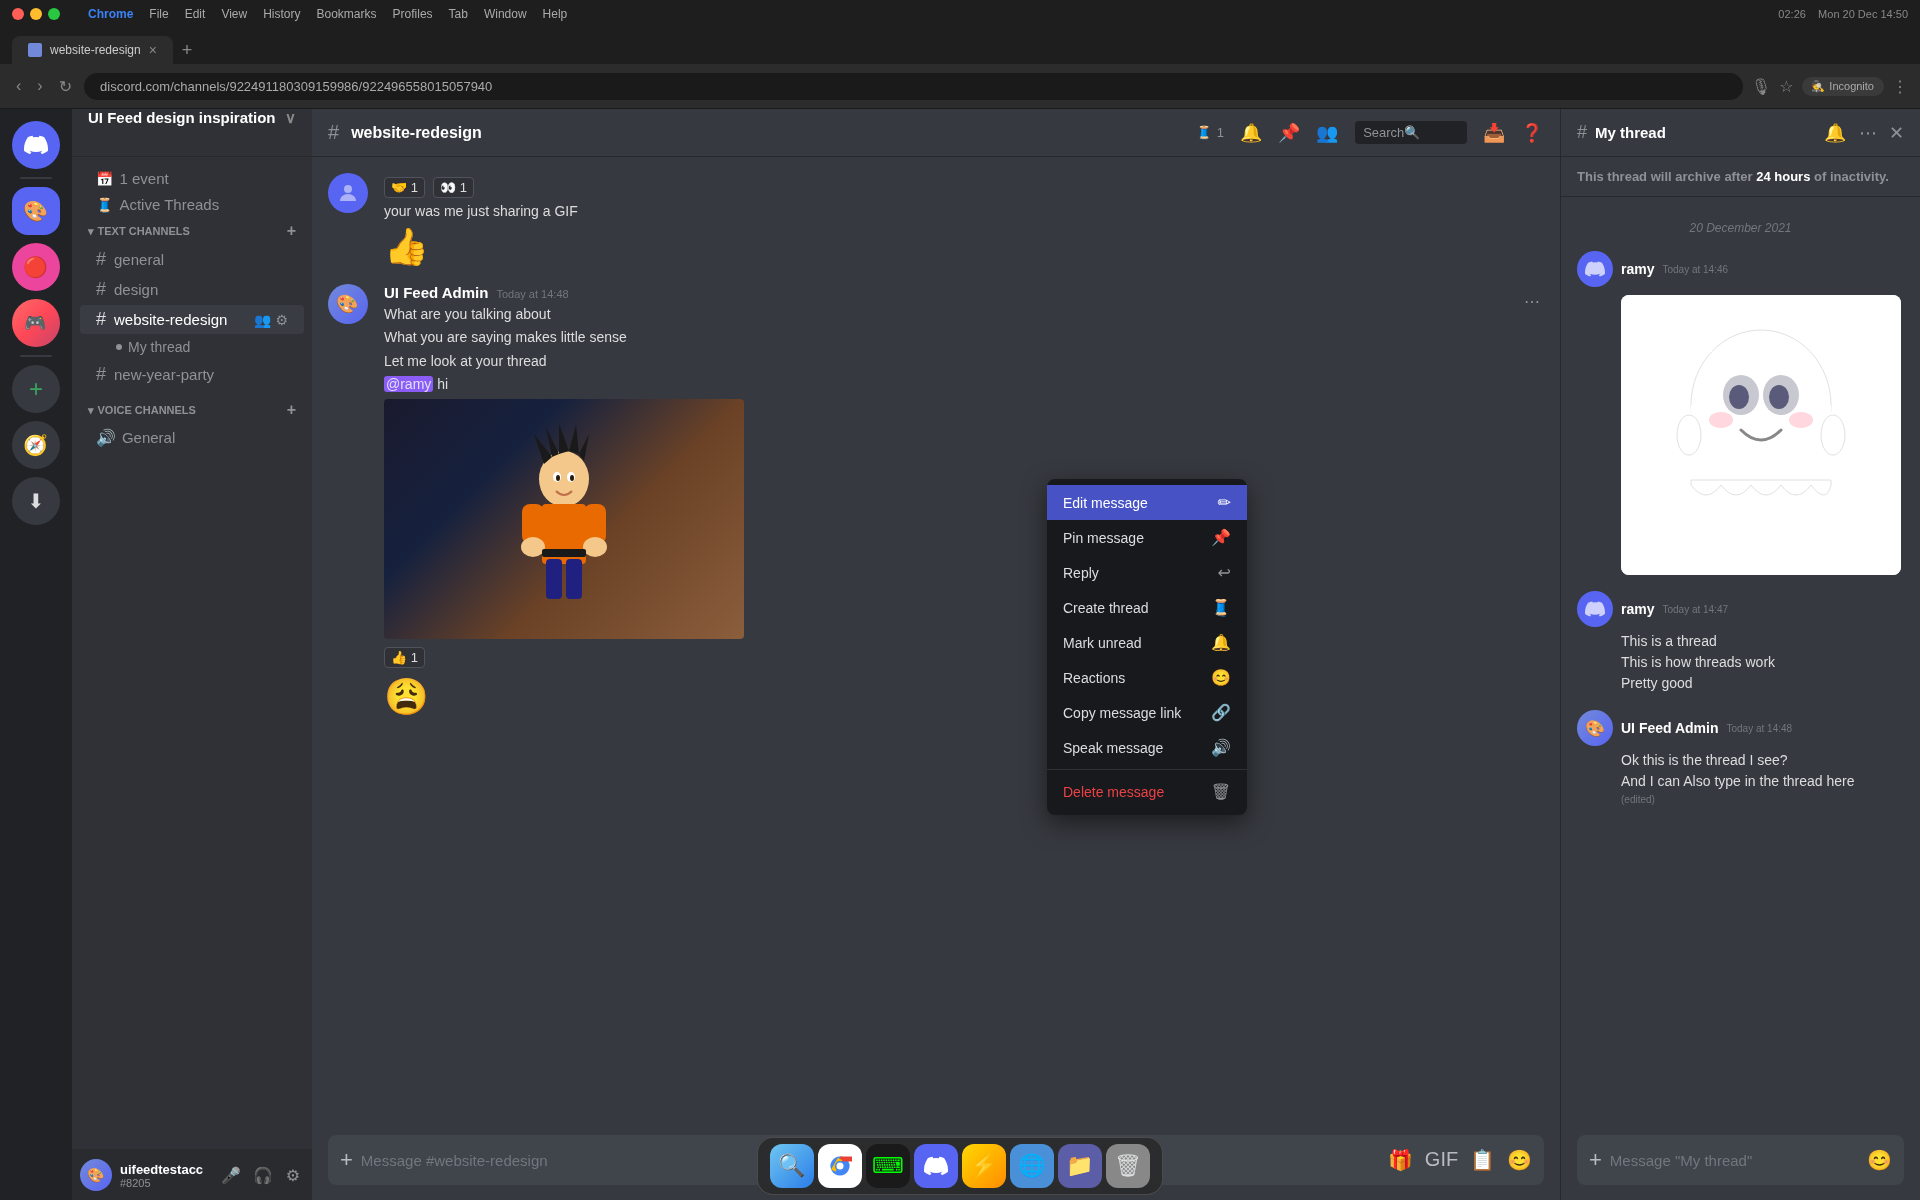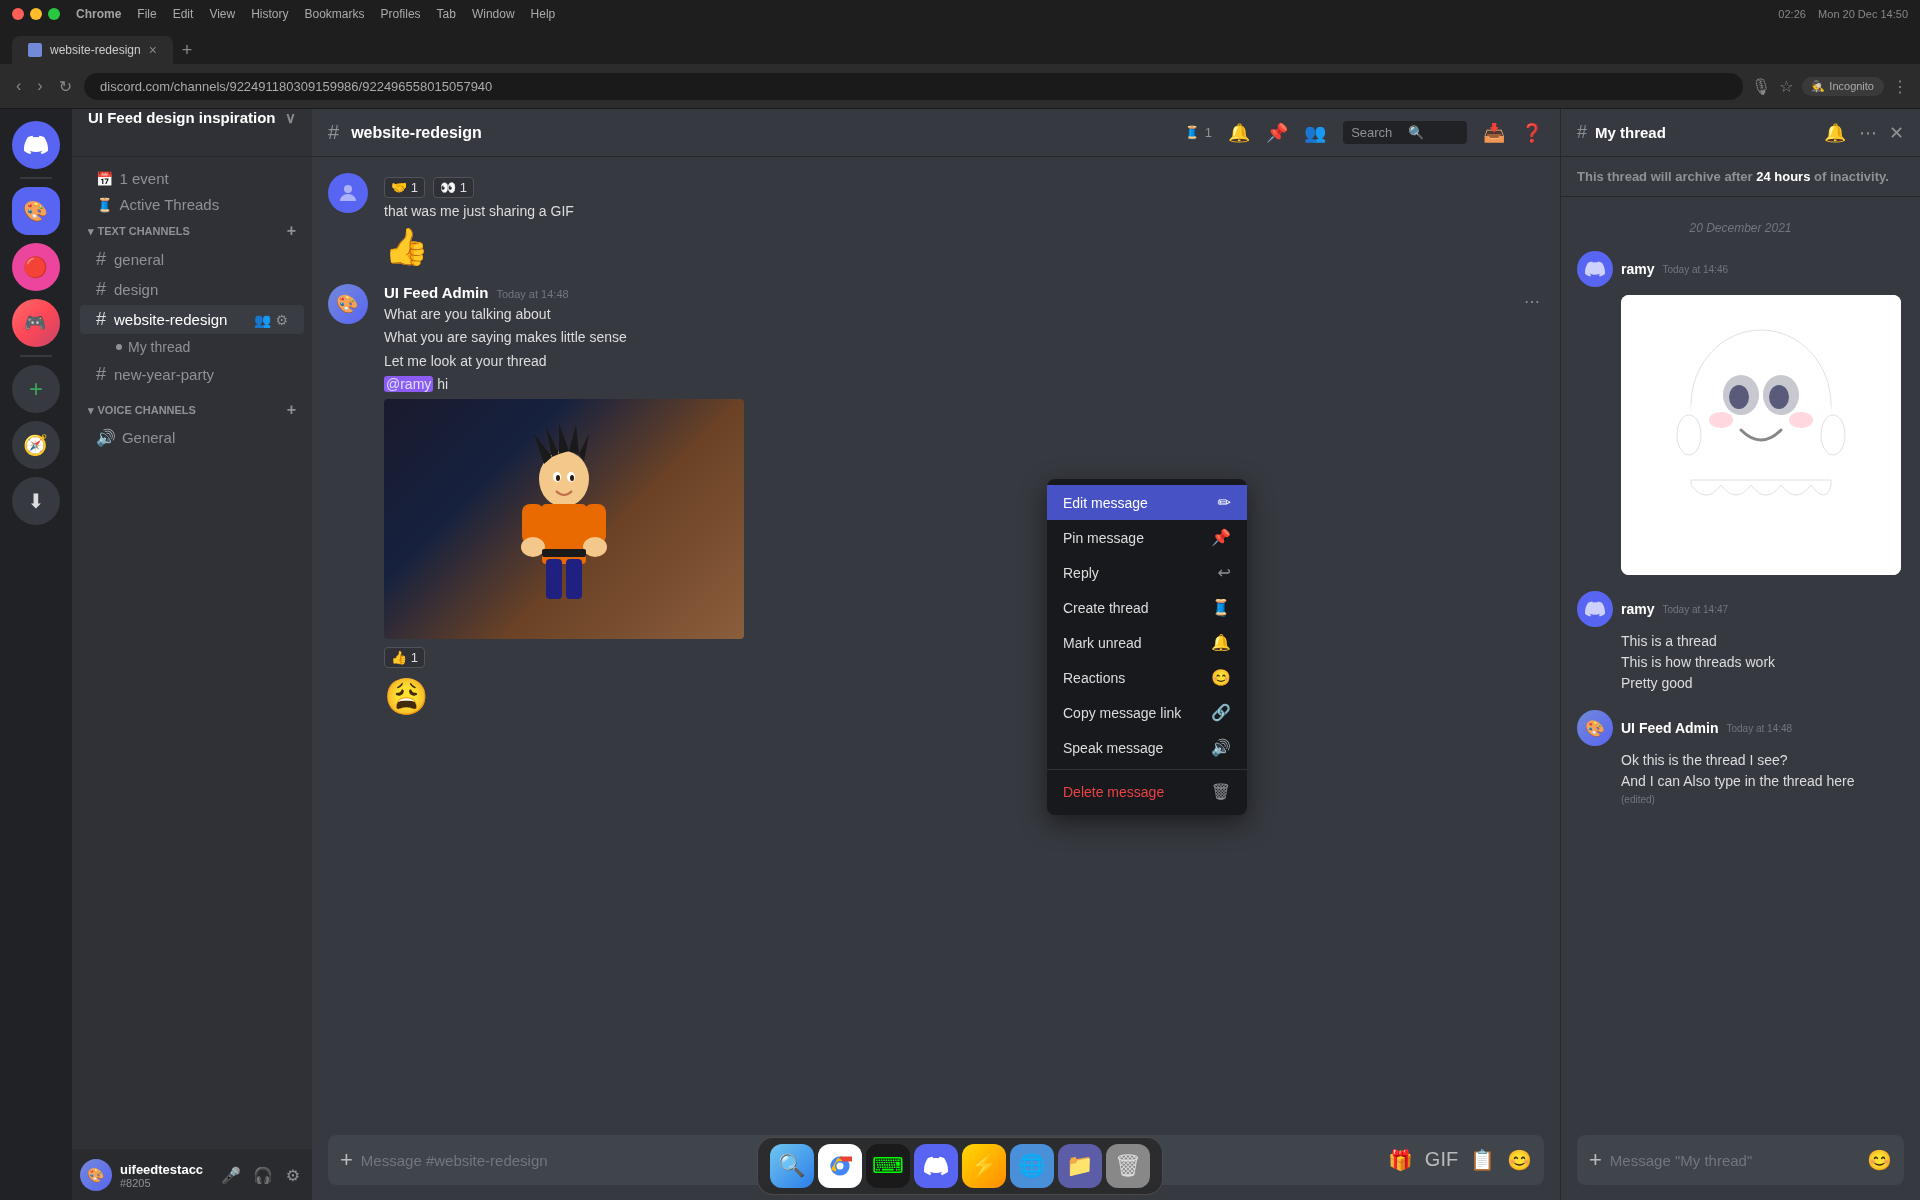"Chrome" .titlebar-chrome { color: #a3a3a3 -> #3b82f6; margin-left: 8px -> 20px }
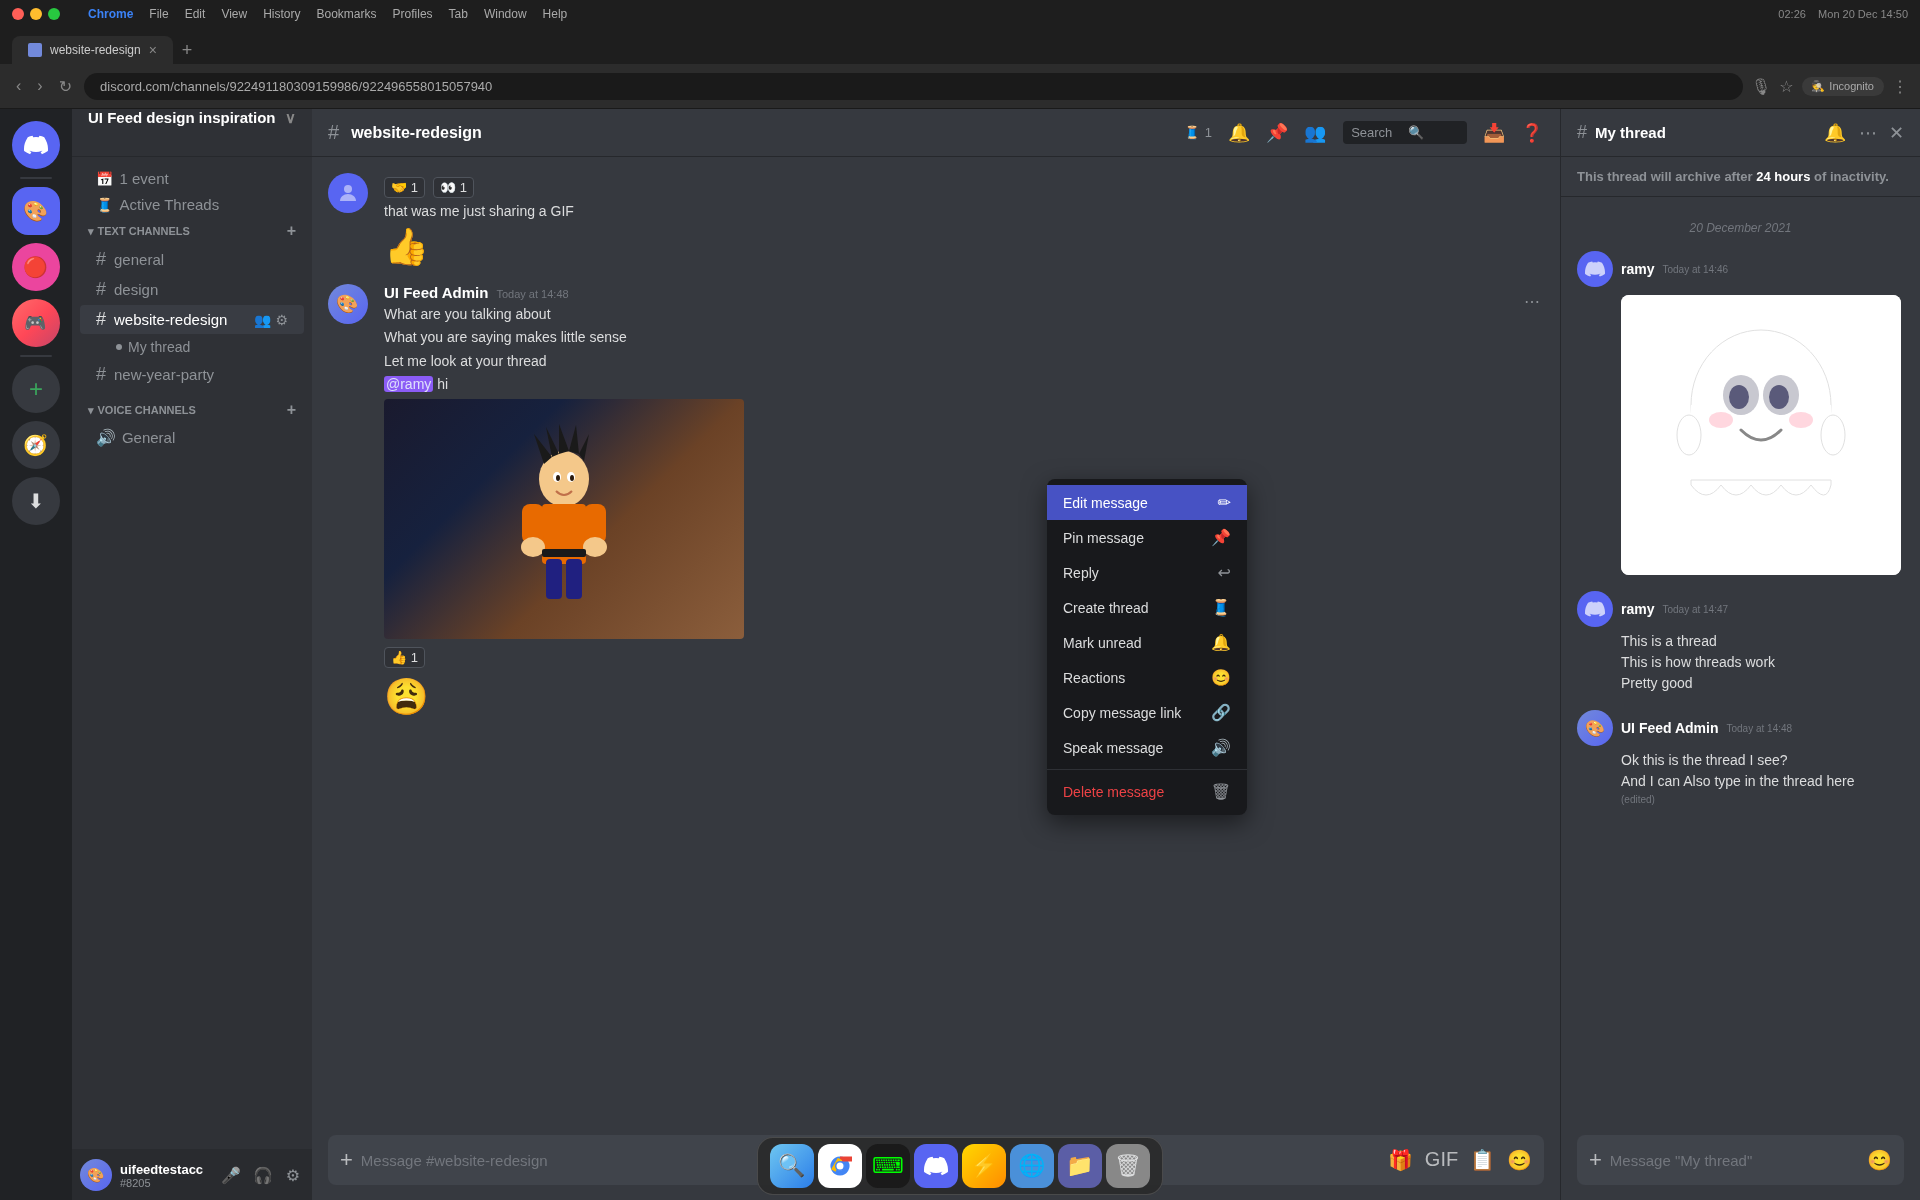"Search" .search-box { gap: 16px -> 0; width: 124px -> 112px }
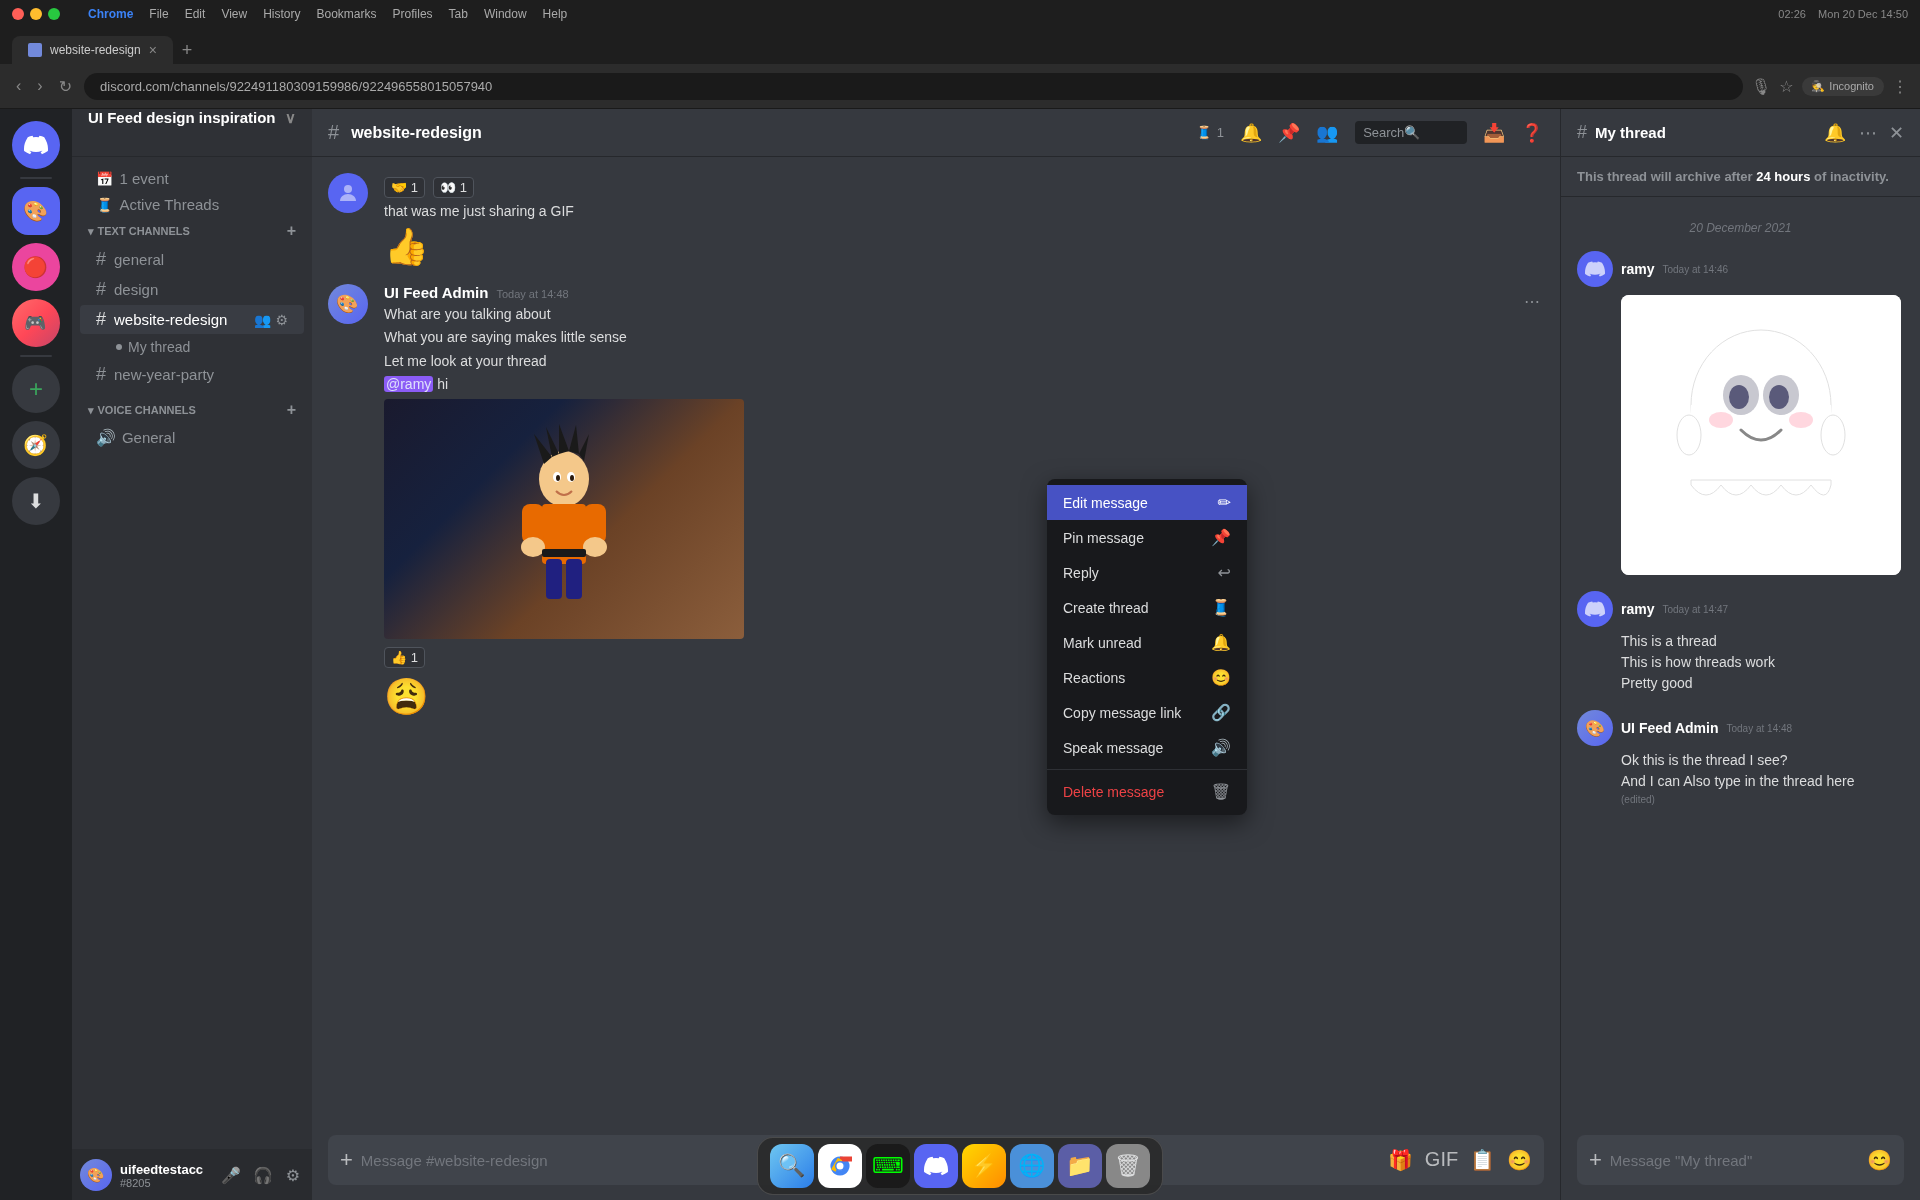"that was me just sharing" div.message-text { text: that -> your }
